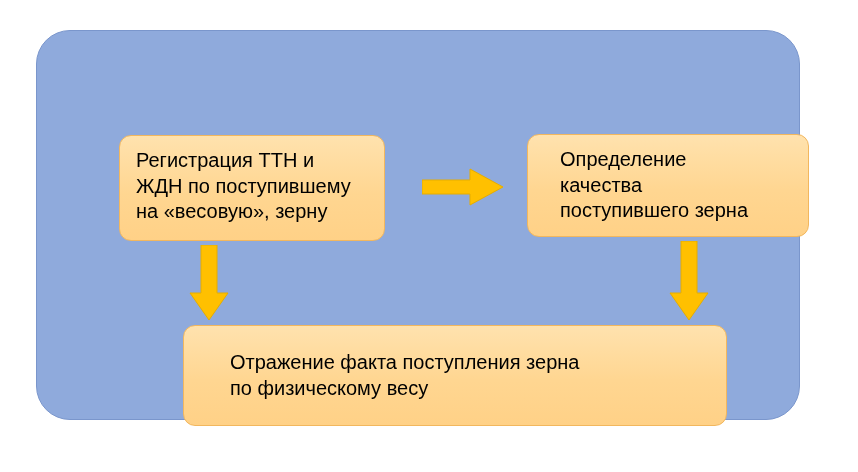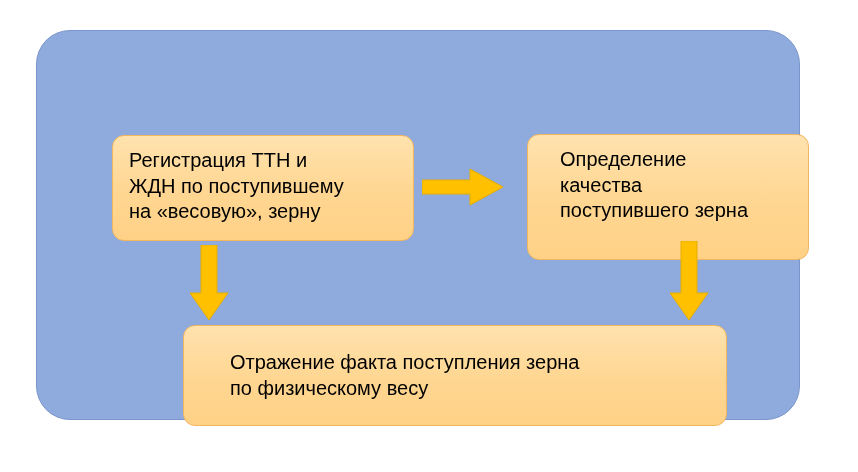"Регистрация ТТН и" #box1 { left: 75px -> 82px; width: 302px -> 266px }
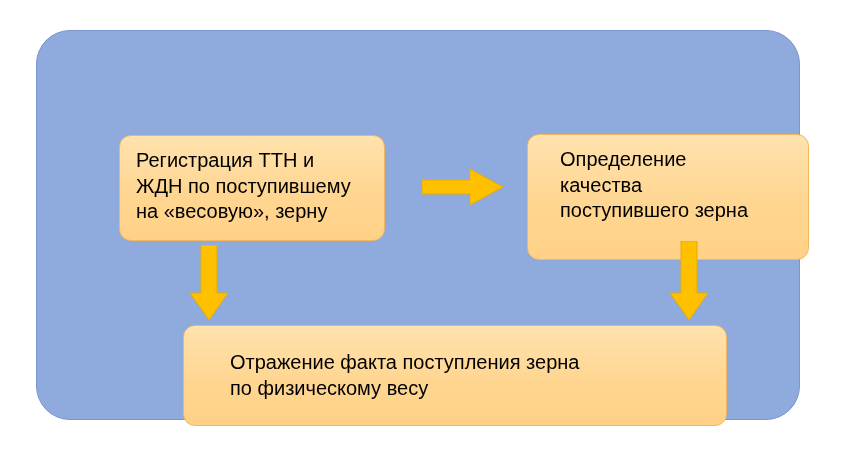"Определение" #box2 { height: 126px -> 103px }
